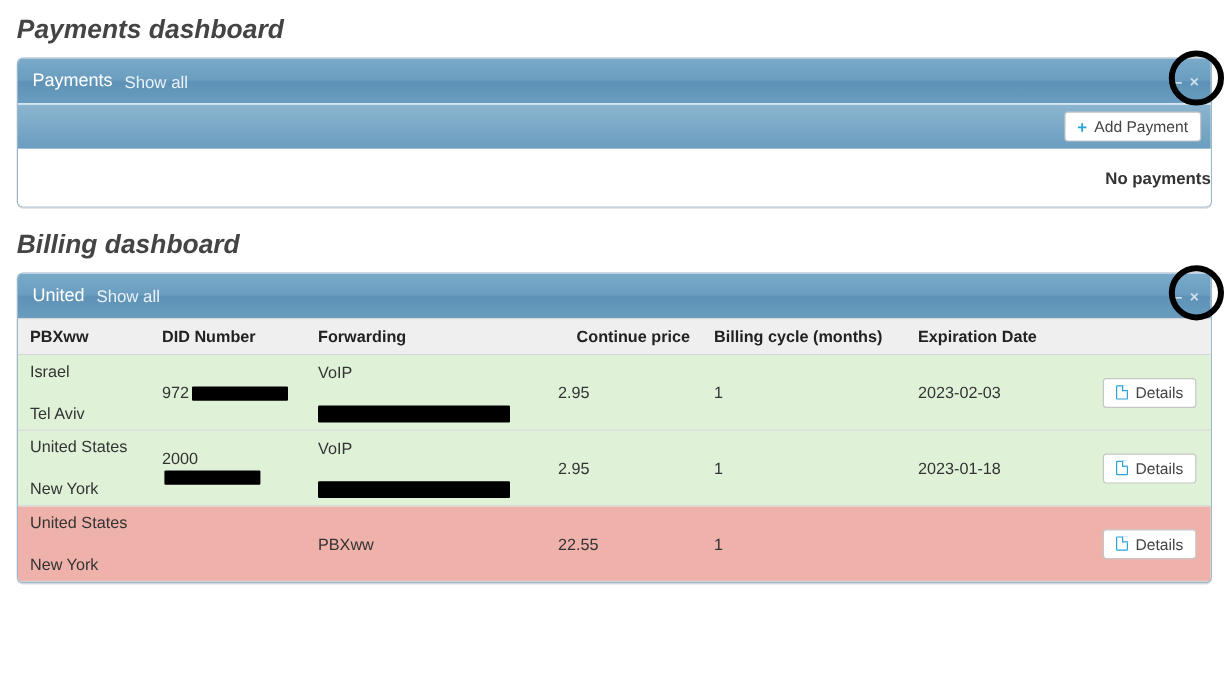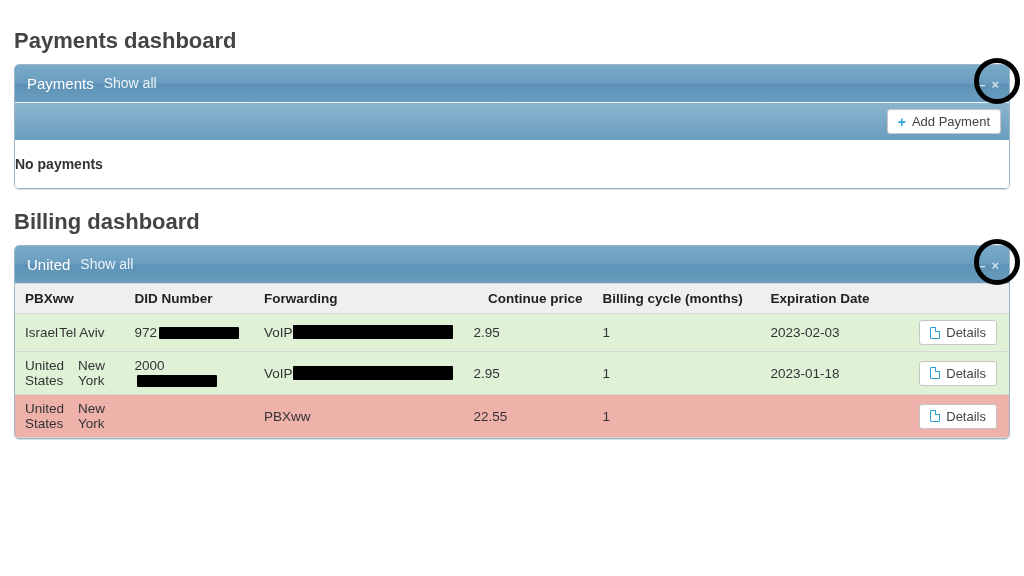"Payments dashboard" h2.section-title { font-style: none -> italic; margin: 20px 0 10px 0 -> 4px 0 10px 0 }
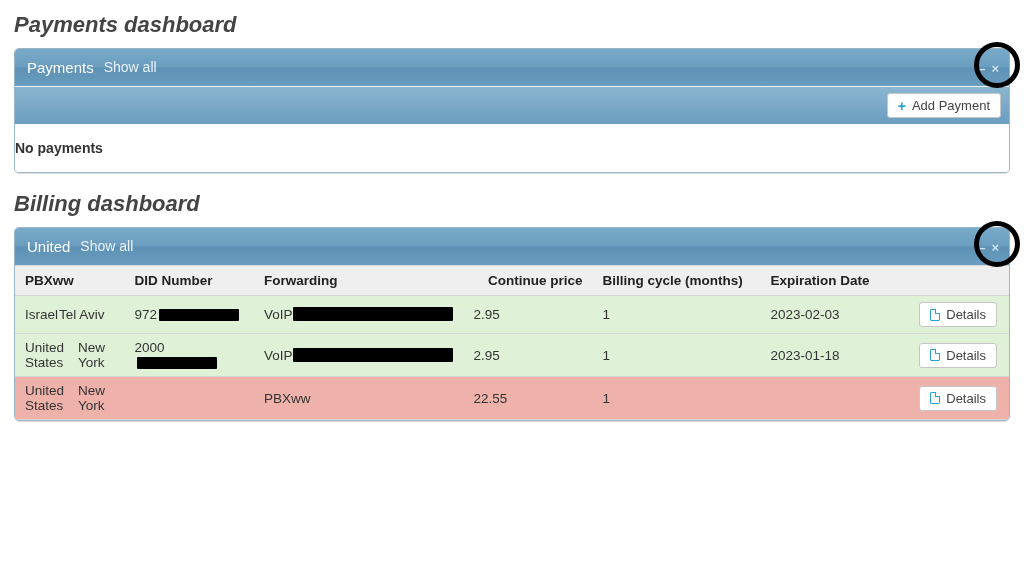"Payments" .panel-header { align-items: flex-start -> flex-end }
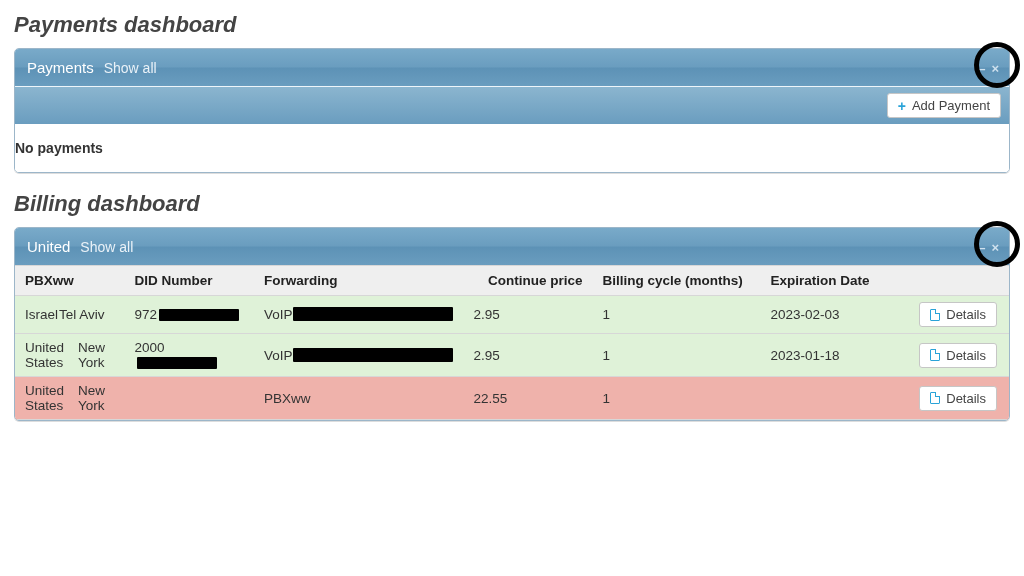"No payments" .empty-msg { text-align: left -> right }
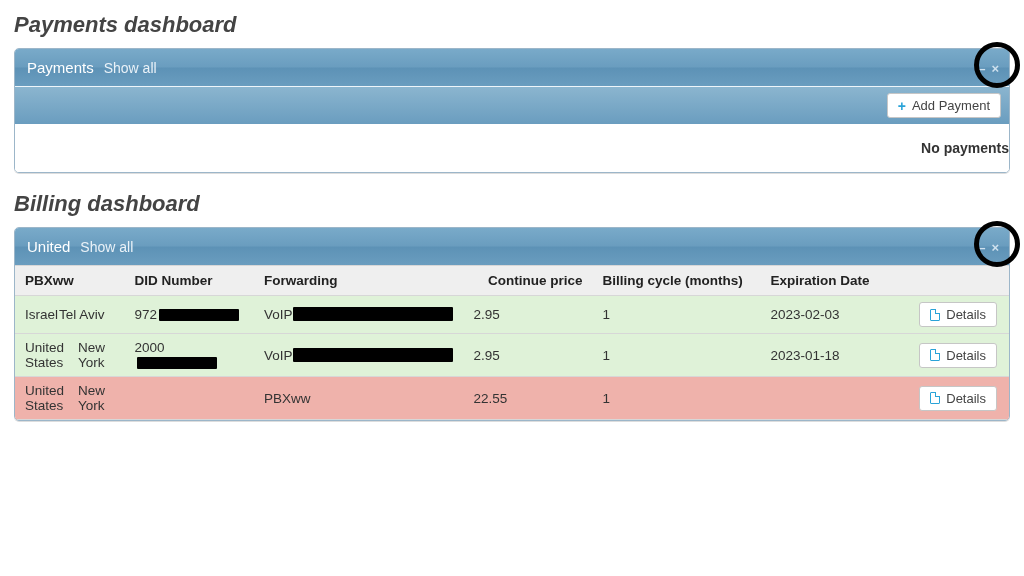"Israel" .stack { flex-direction: none -> column; gap: 1px -> 20px }
